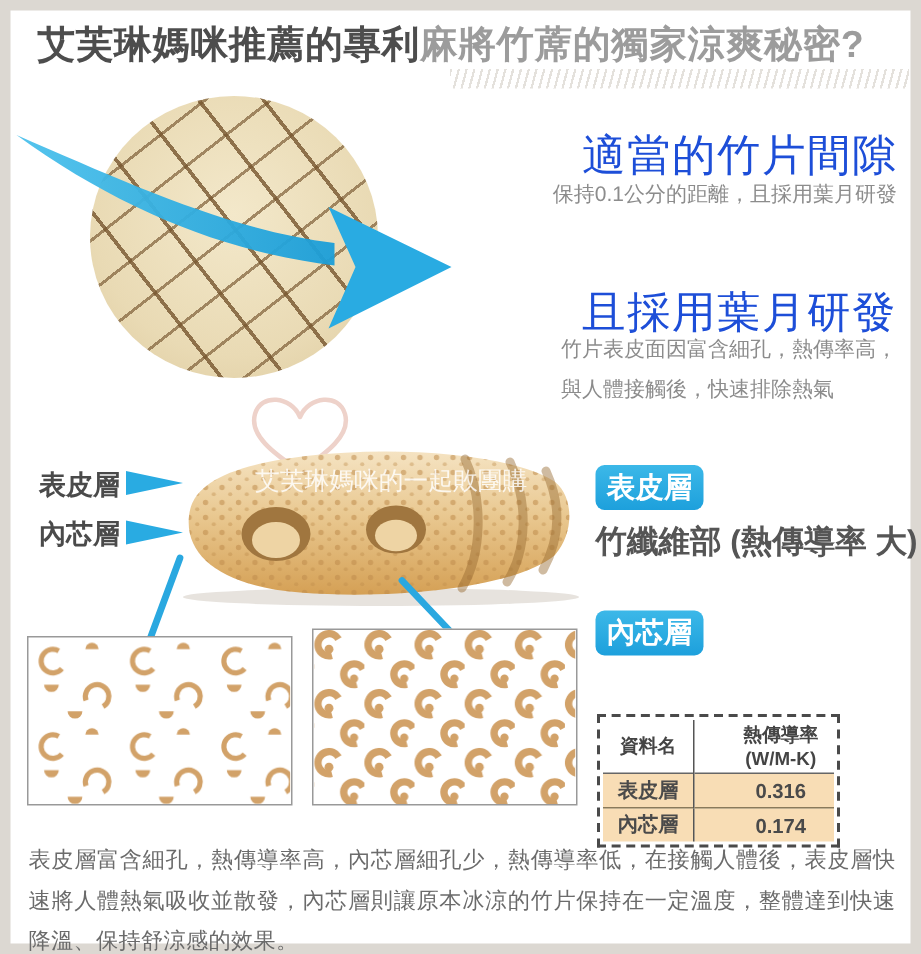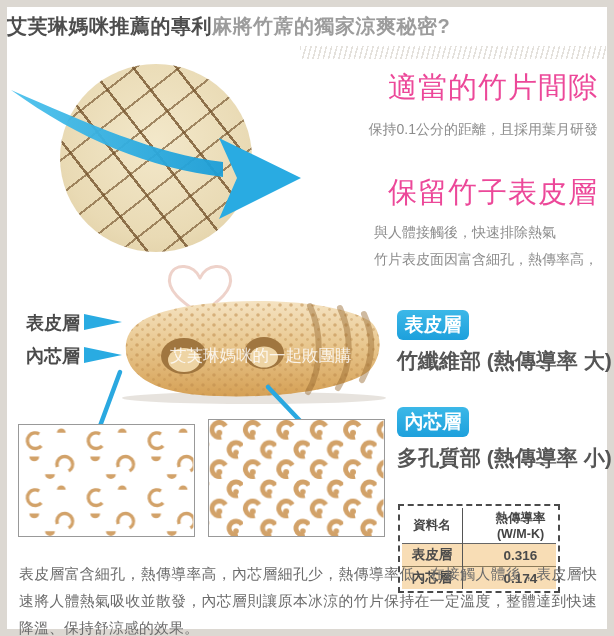"艾芙琳媽咪推薦的專利麻將竹蓆的獨家涼爽秘密?" .title { font-size: 20px -> 25px; left: 7px -> 25px }
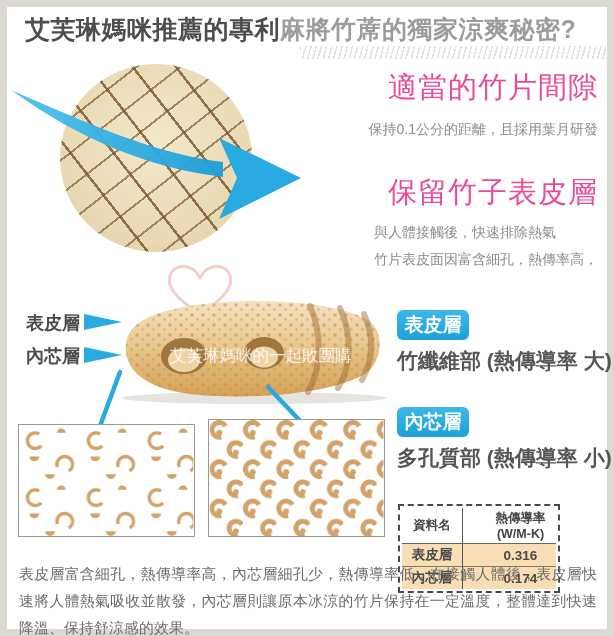"適當的竹片間隙" .feat-h { color: #ec4899 -> #1d4ed8; margin-top: none -> 16px }
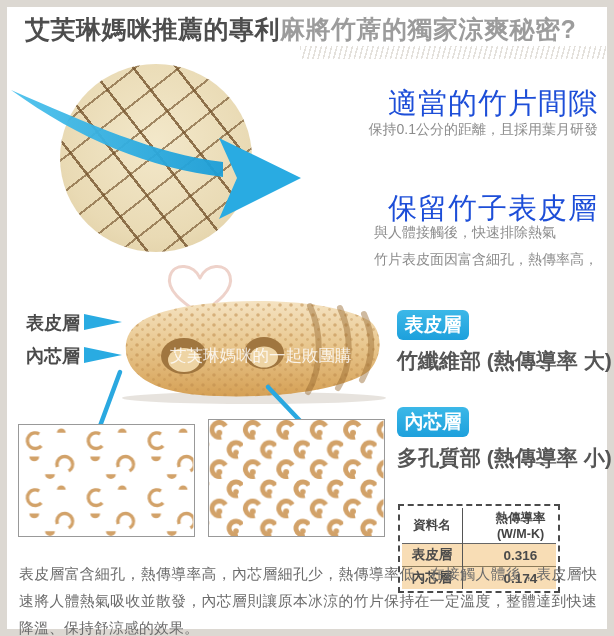"保留竹子表皮層" div.abs { text: 保留竹子表皮層 -> 且採用葉月研發 }
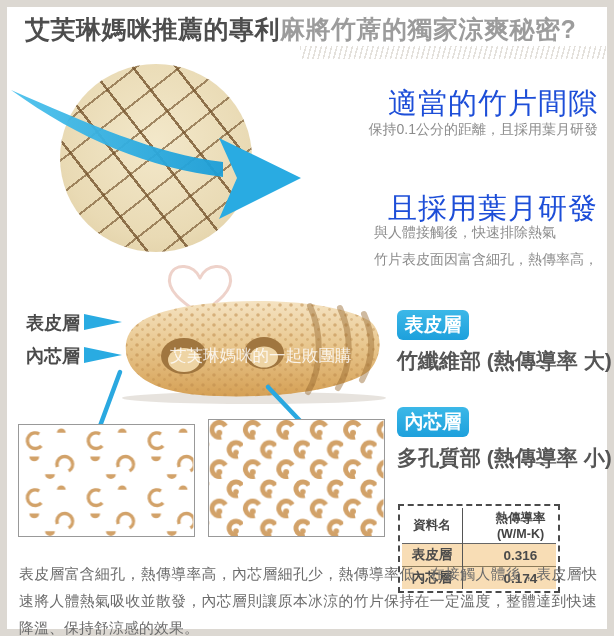"與人體接觸後，快速排除熱氣" div { order: before "竹片表皮面因富含細孔，熱傳率高，" -> after "竹片表皮面因富含細孔，熱傳率高，" }
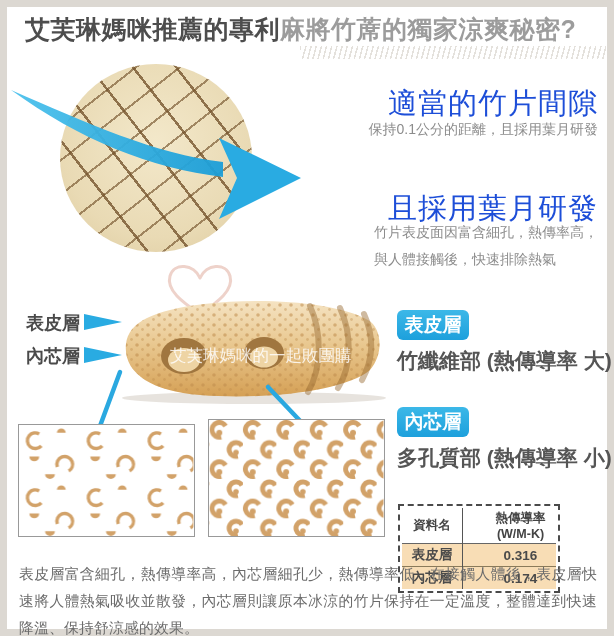"艾芙琳媽咪的一起敗團購" div.abs { margin-top: 35px -> none }
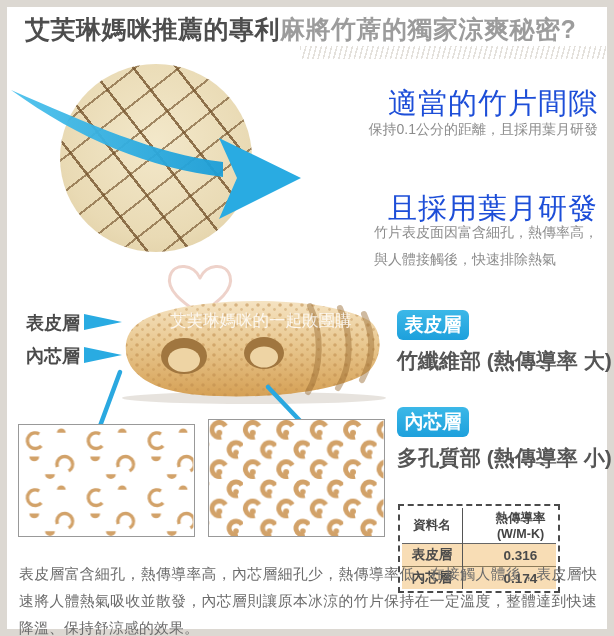"多孔質部 (熱傳導率 小)" div.abs { html: <div>多孔質部 (熱傳導率 小)</div> -> none }
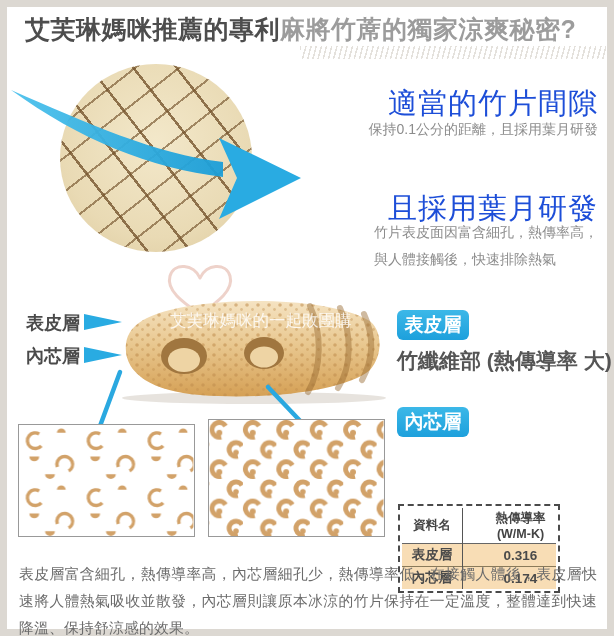"資料名" .ktable { margin-top: 28px -> none }
